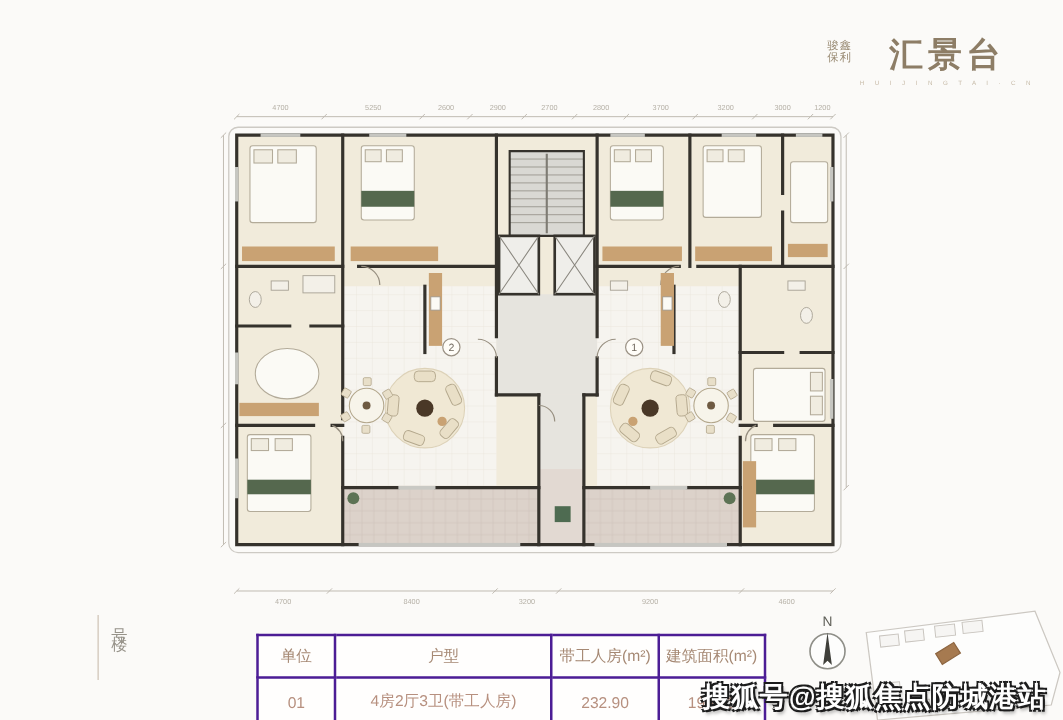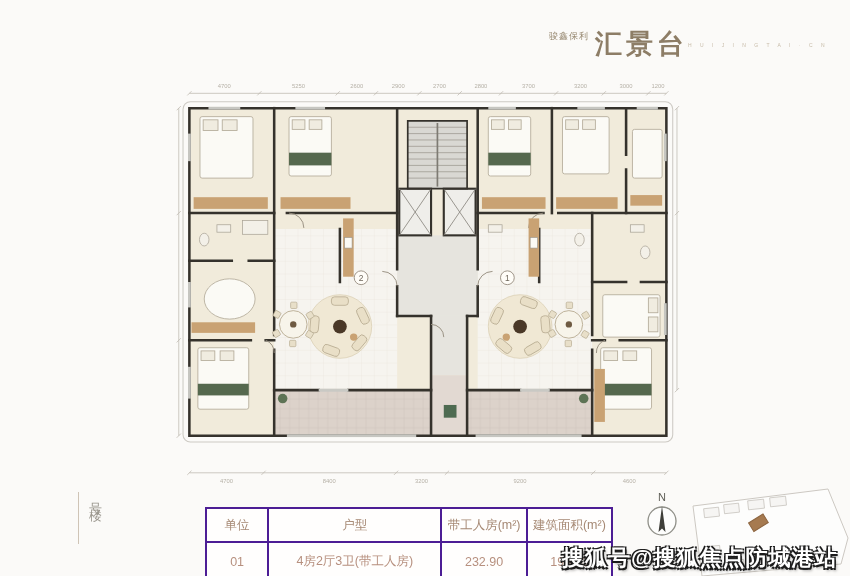"骏鑫" .logo-small { flex-direction: none -> column }
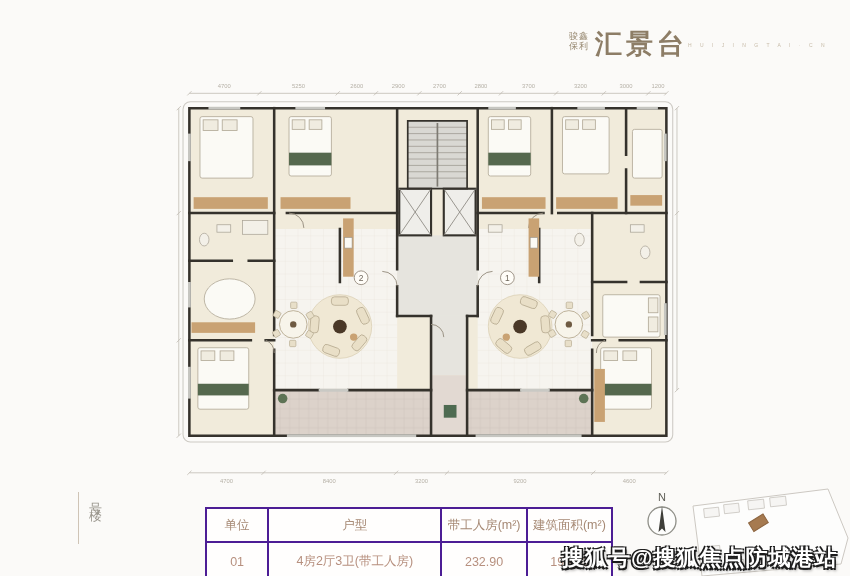"汇景台" .logo-main { flex-direction: row -> column }
